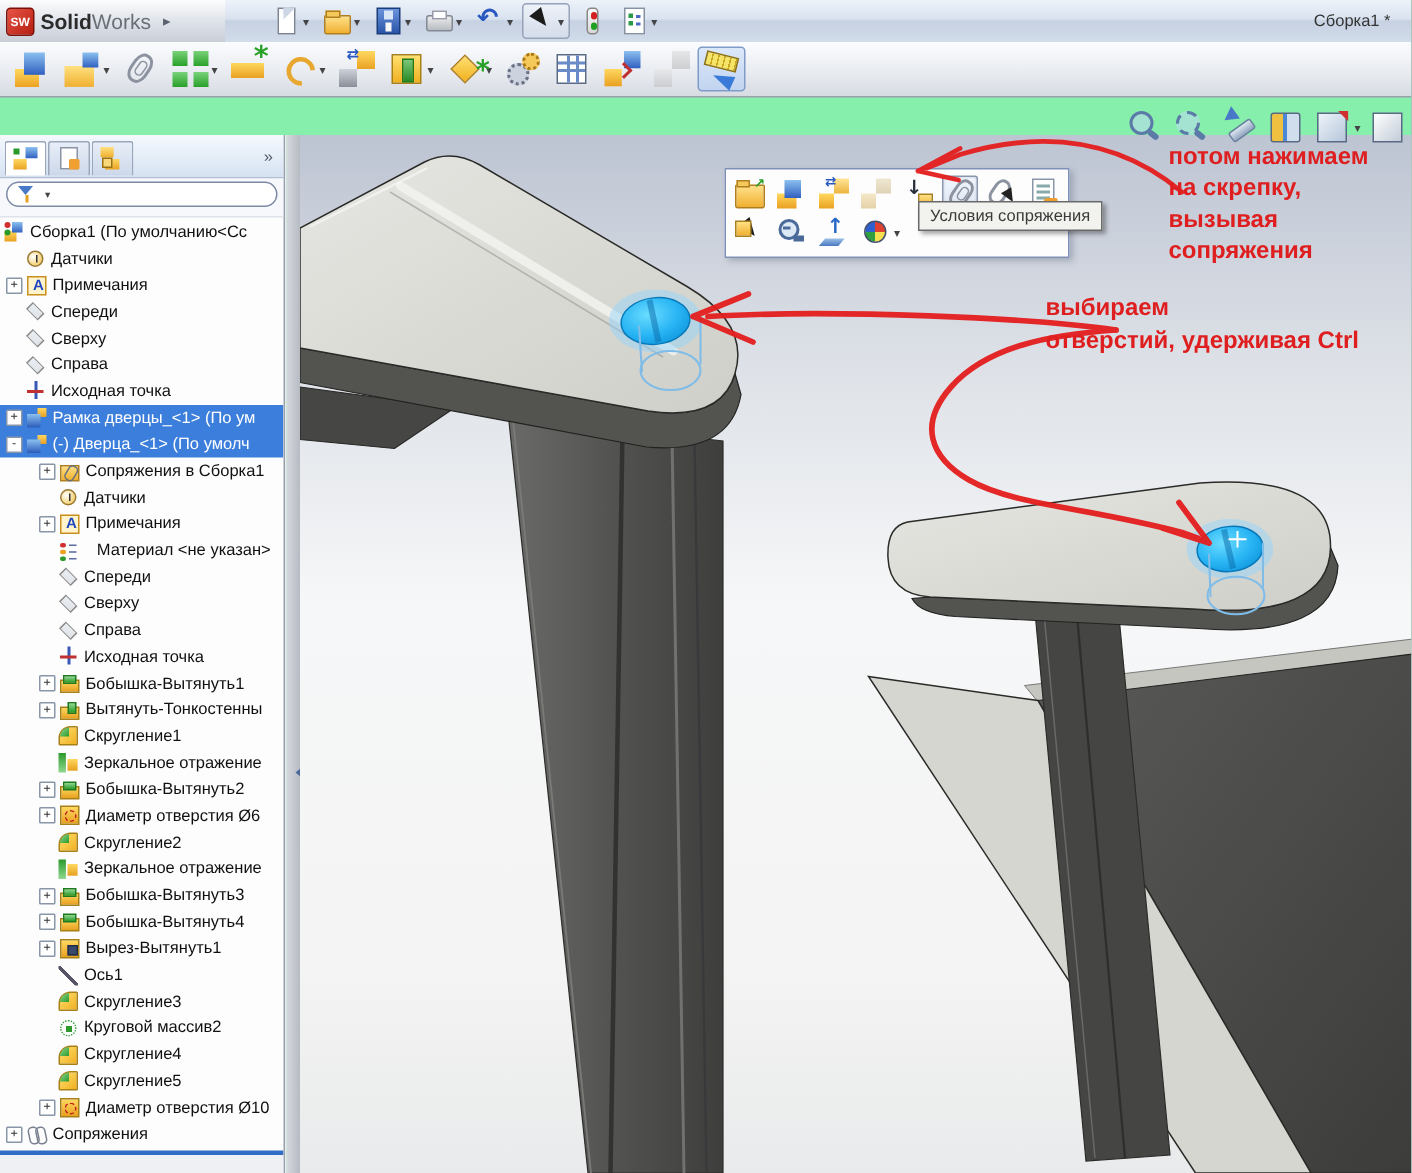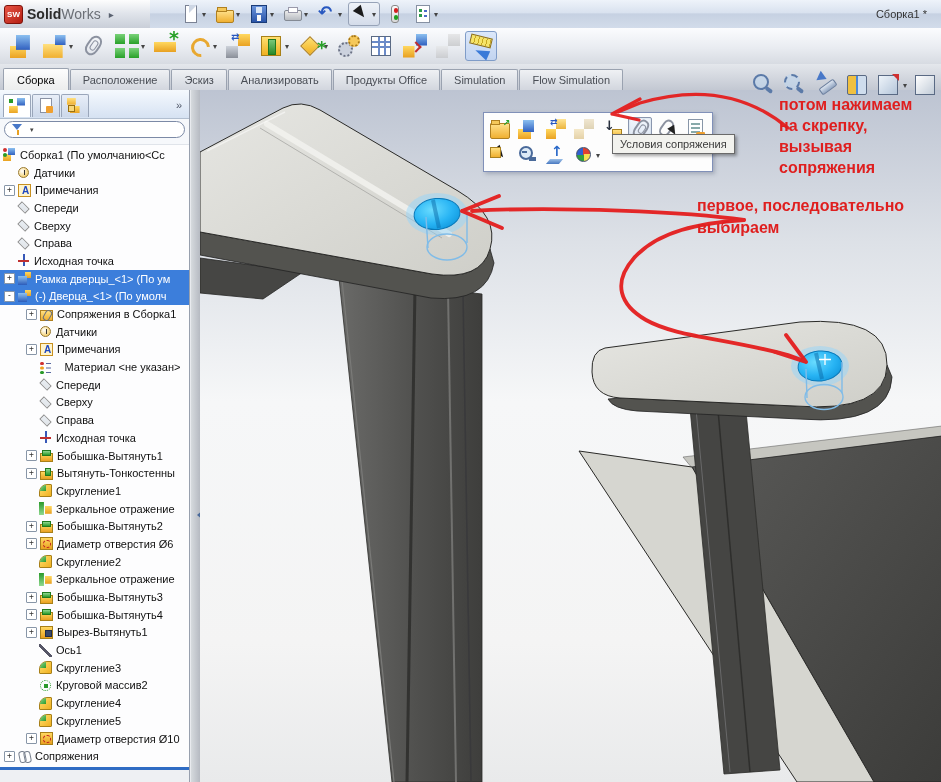"Сборка" div.tabbar { html: <div> <div>Сборка</div> <div>Расположение</div> <div>Эскиз</div> <div>Анализировать</div> <div>Продукты Office</div> <div>Simulation</div> <div>Flow Simulation</div> </div> -> none }
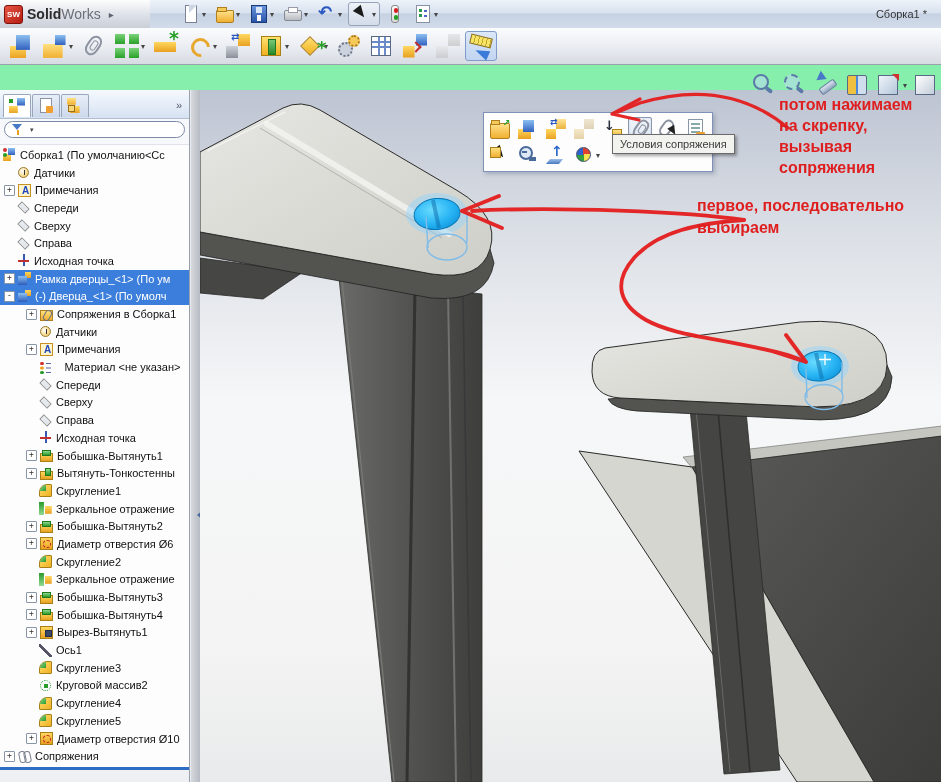"первое, последовательно" div.nline { html: <div>первое, последовательно</div> -> none }
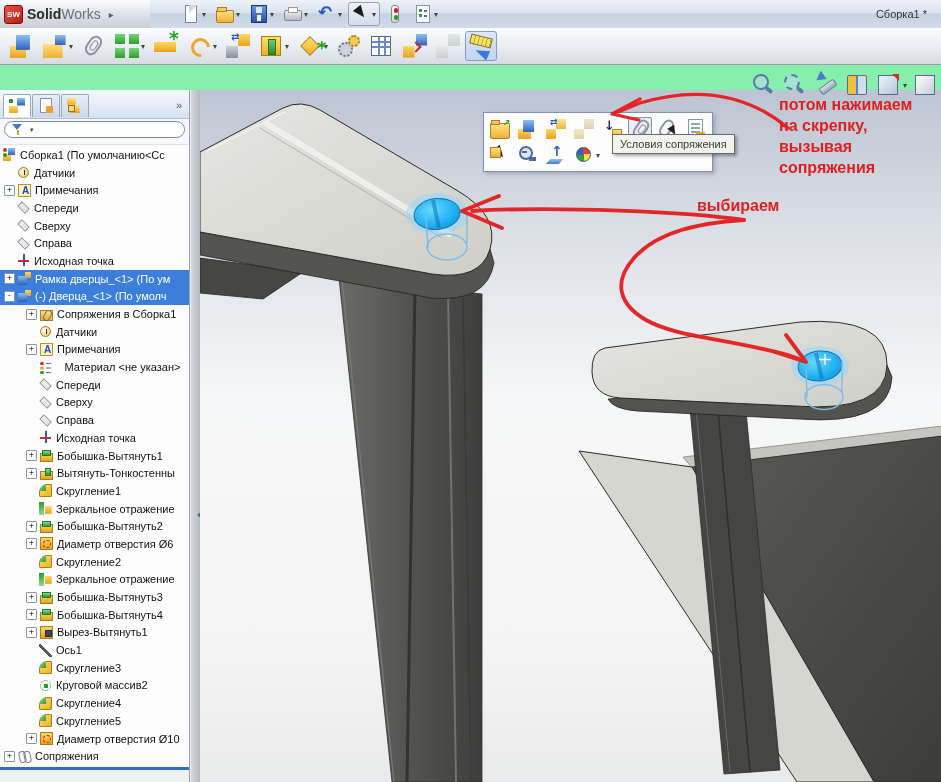"отверстий, удерживая Ctrl" div.nline { html: none -> <div>отверстий, удерживая Ctrl</div> }
